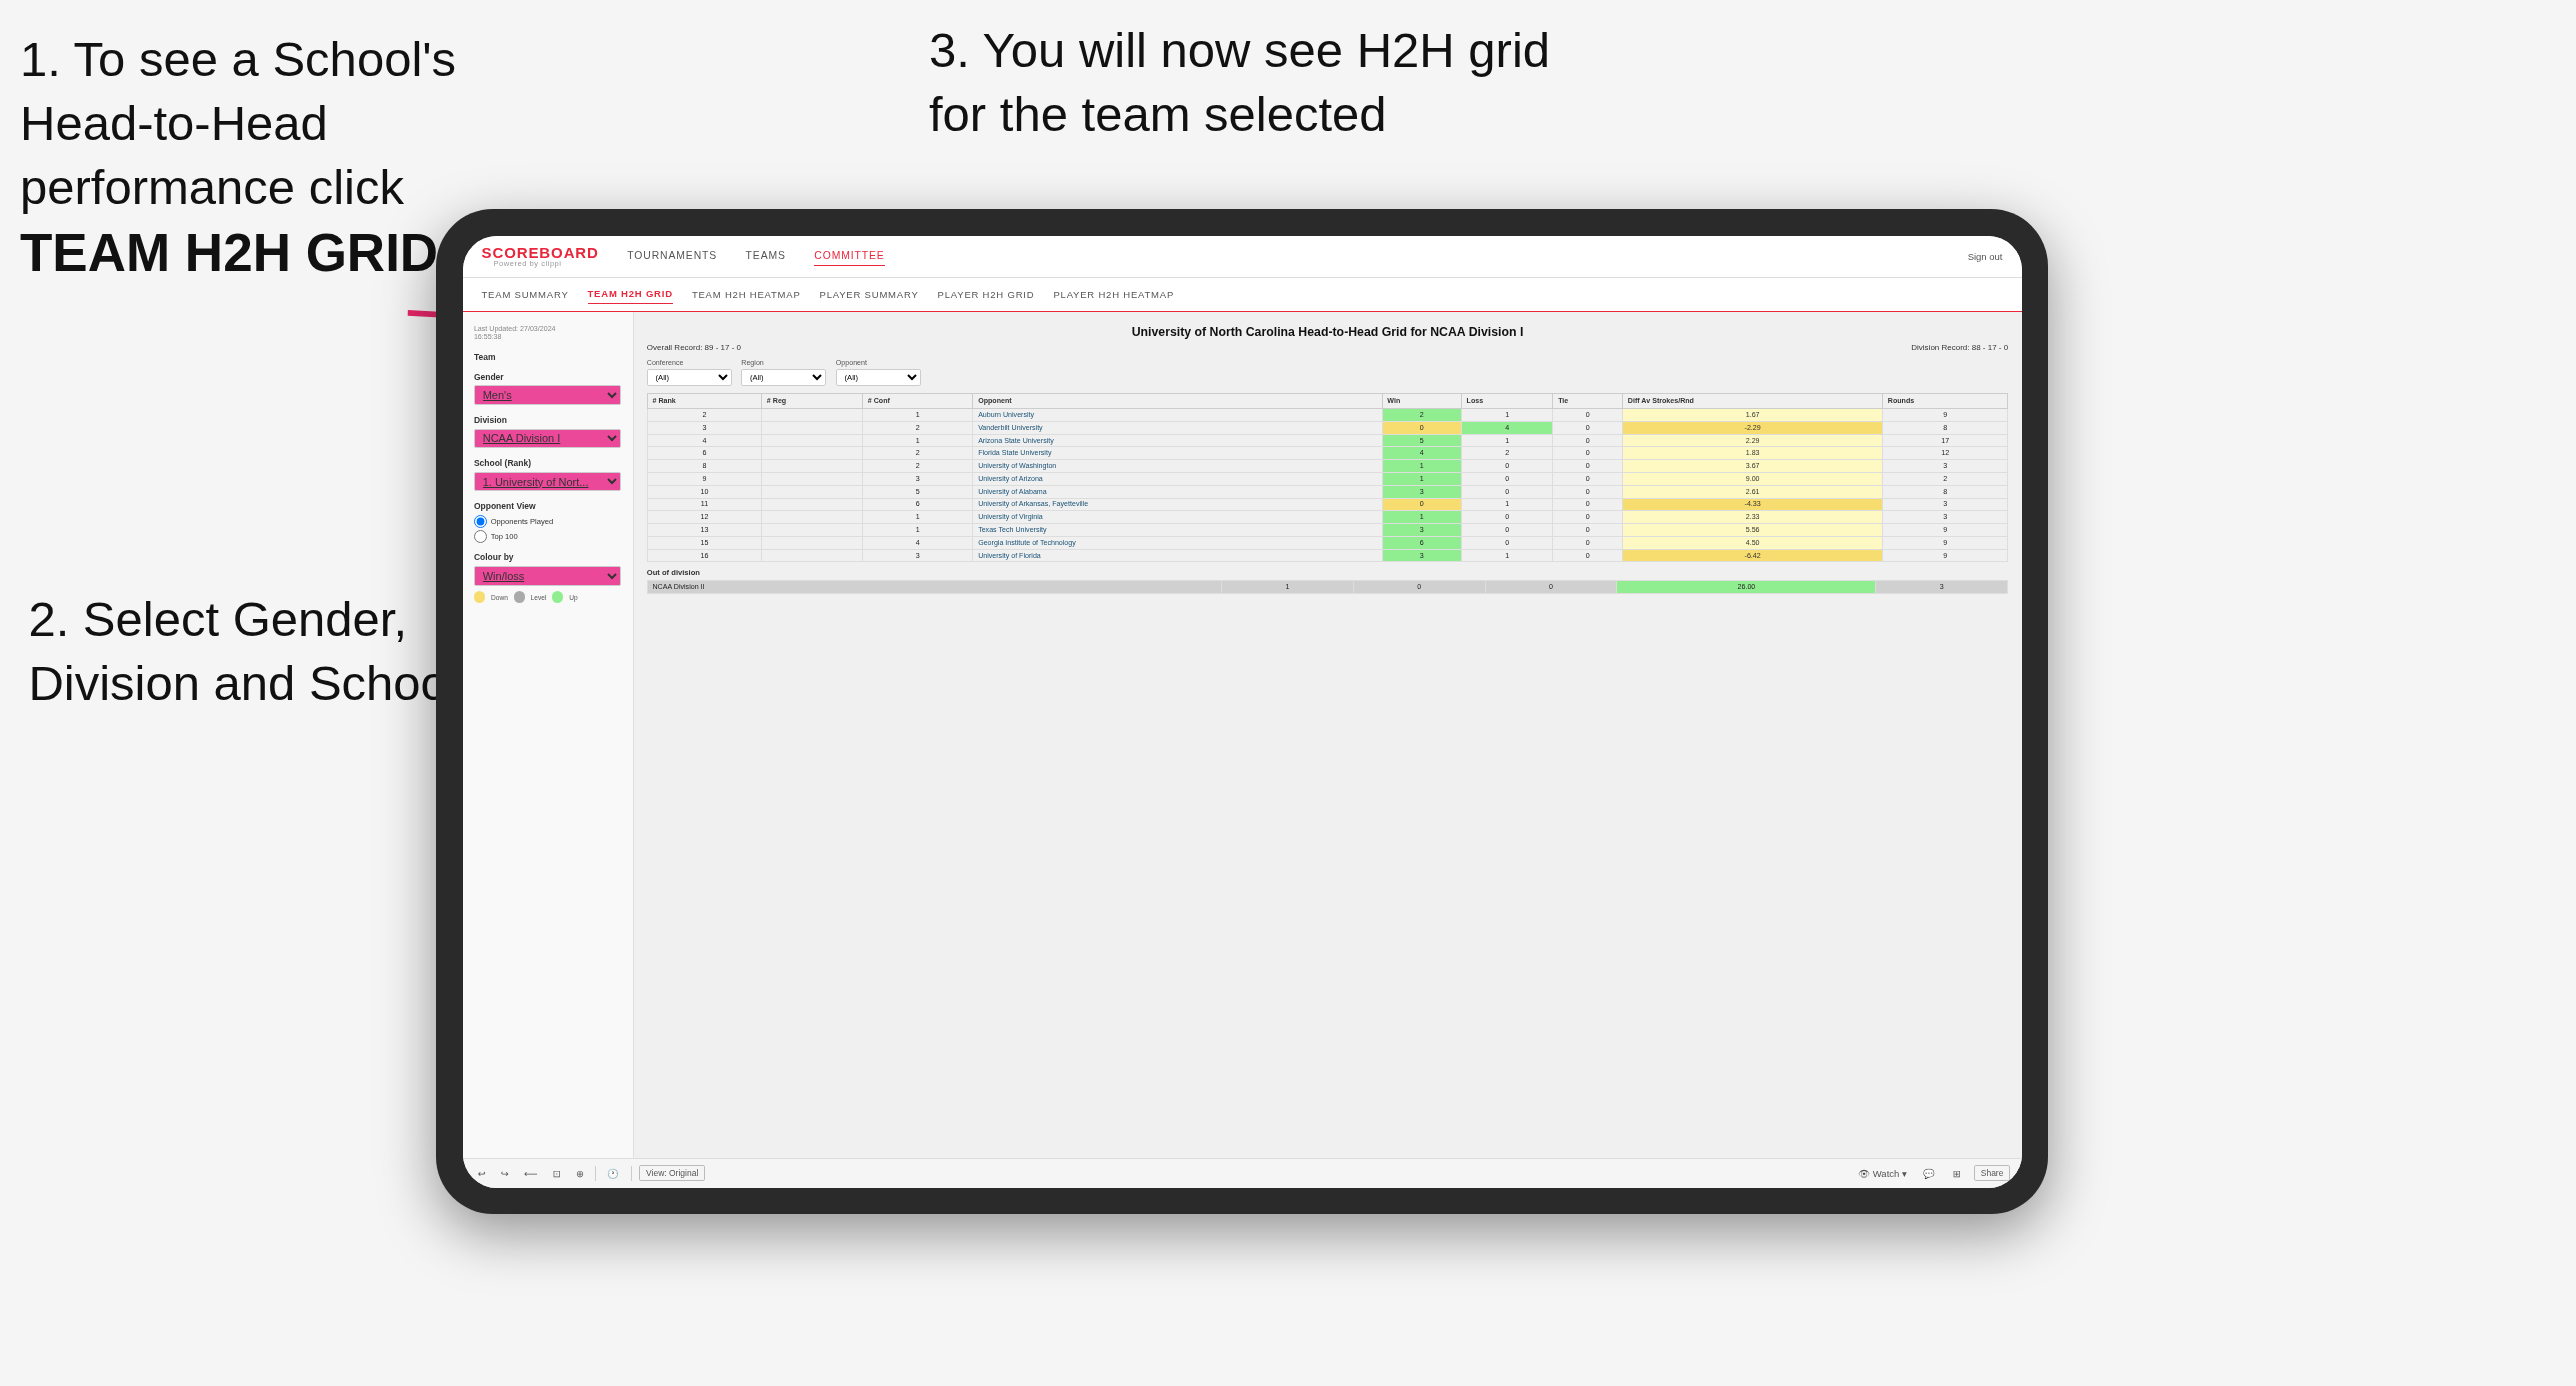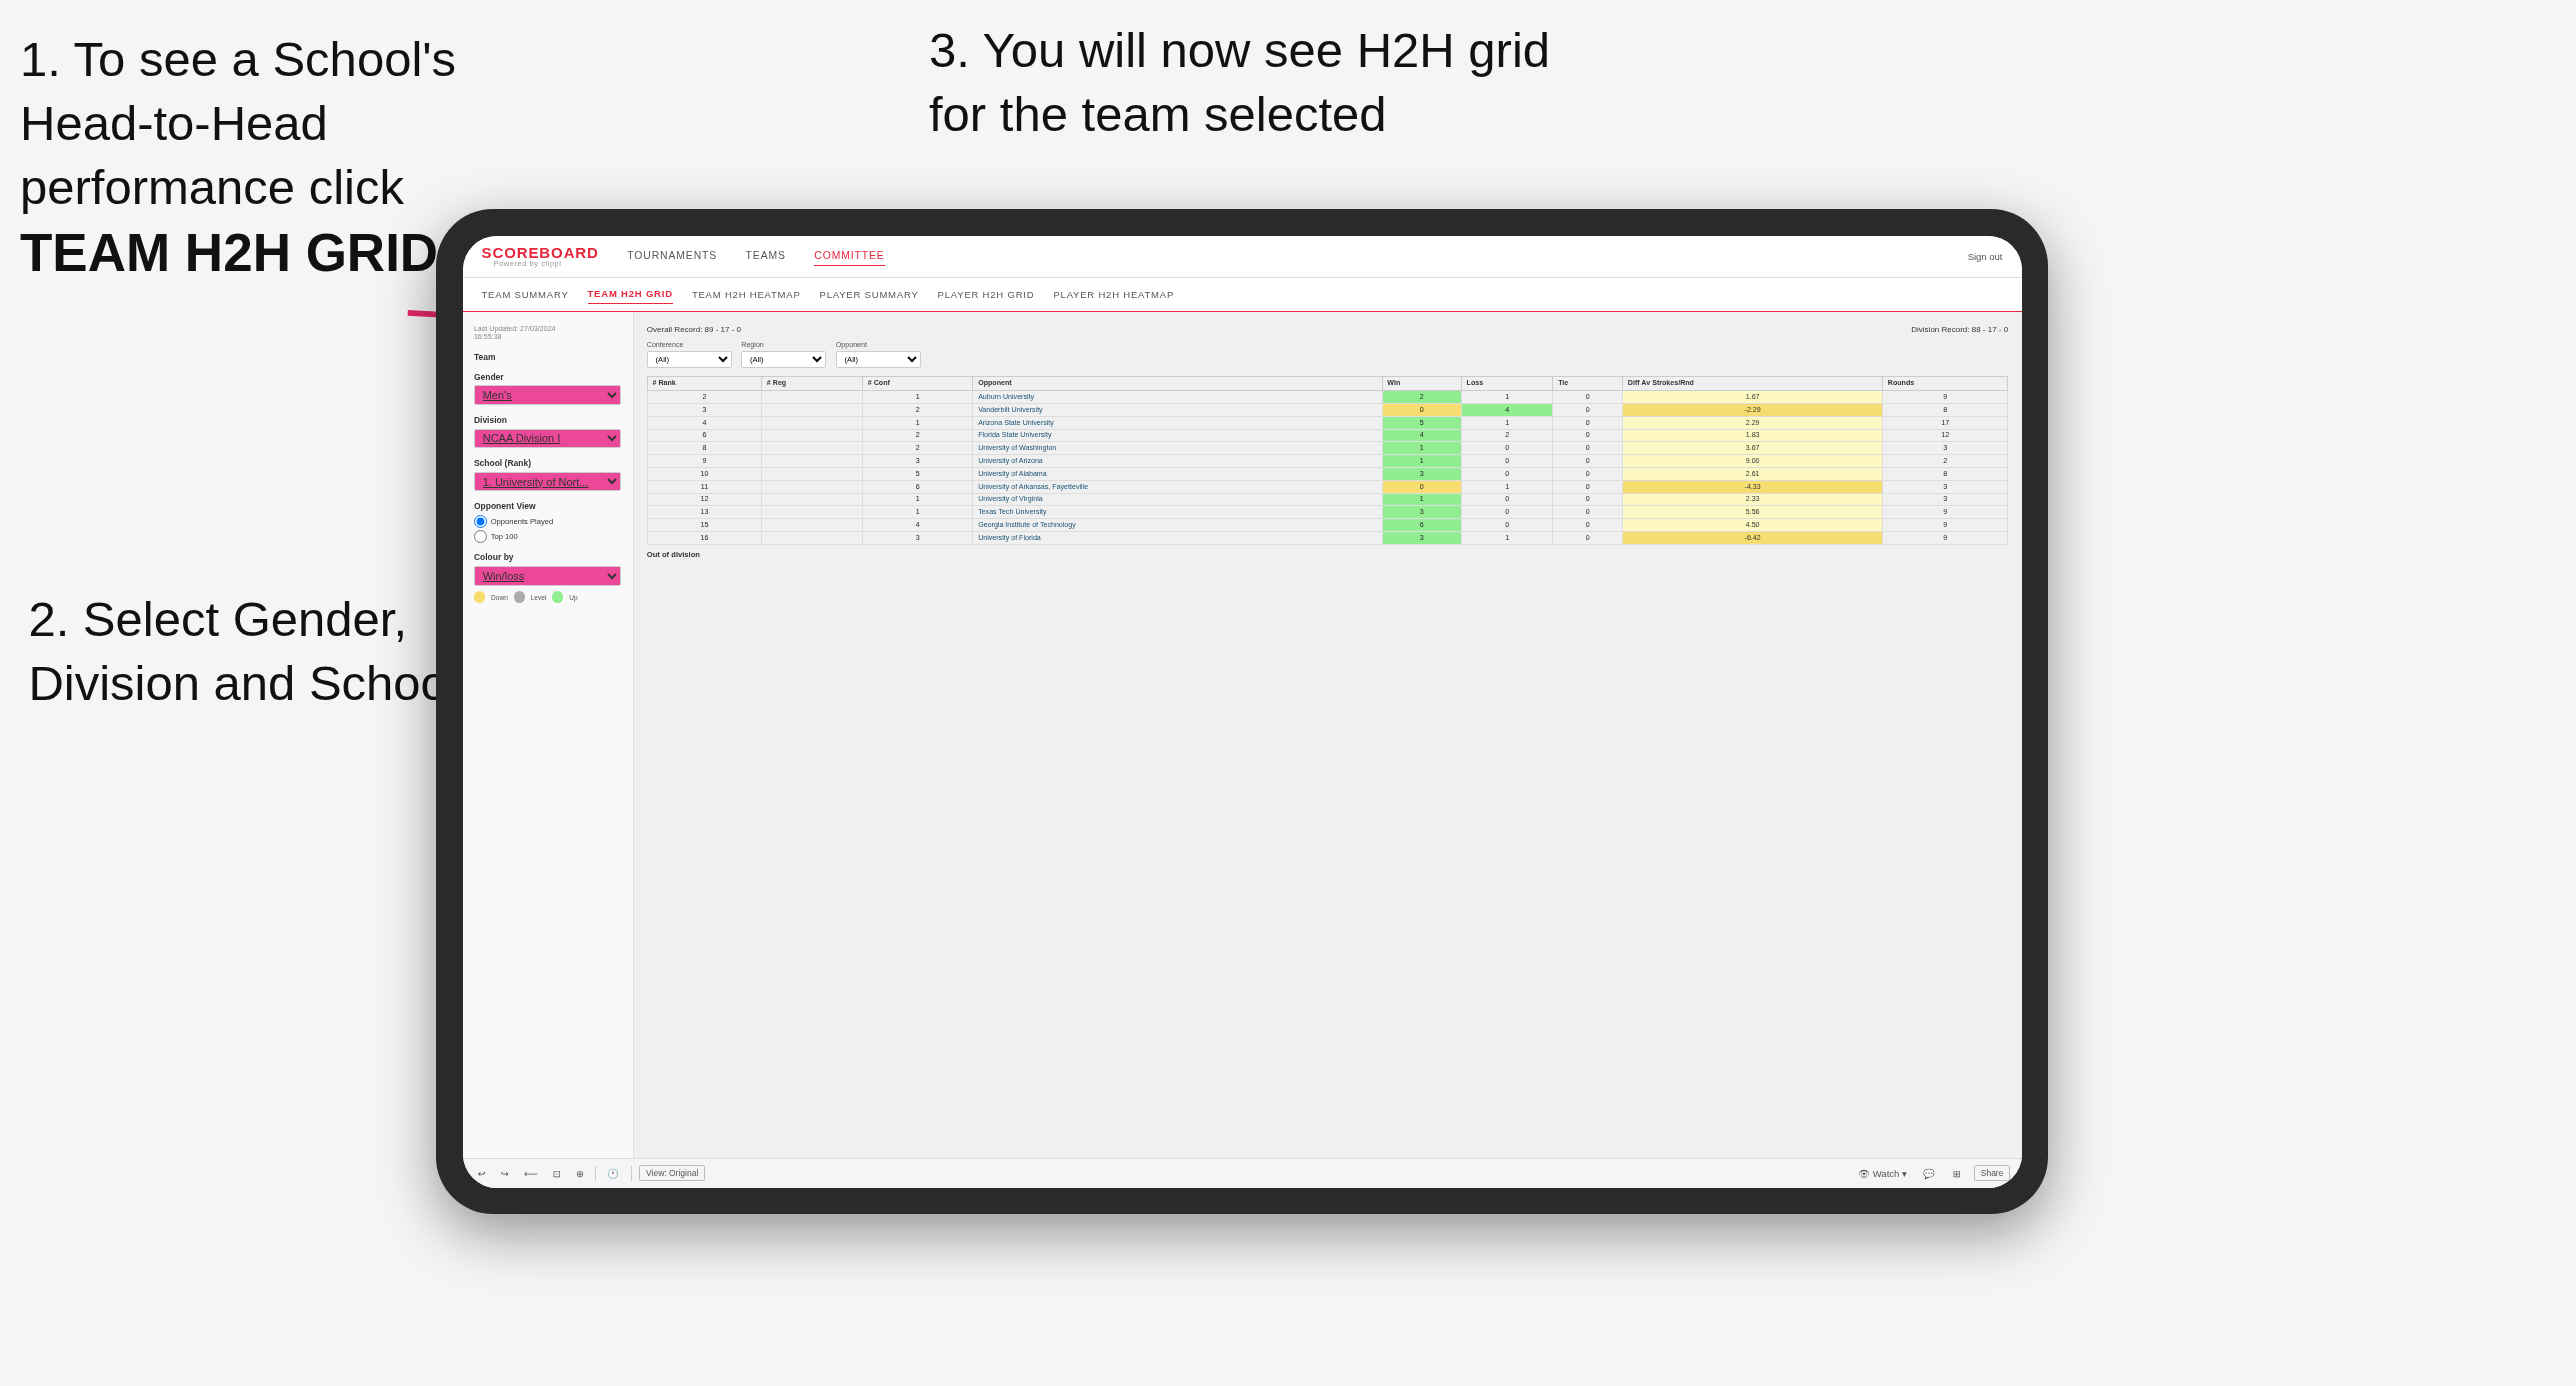"University of North Carolina" div.grid-title { html: none -> <div>University of North Carolina Head-to-Head Grid for NCAA Division I</div> }
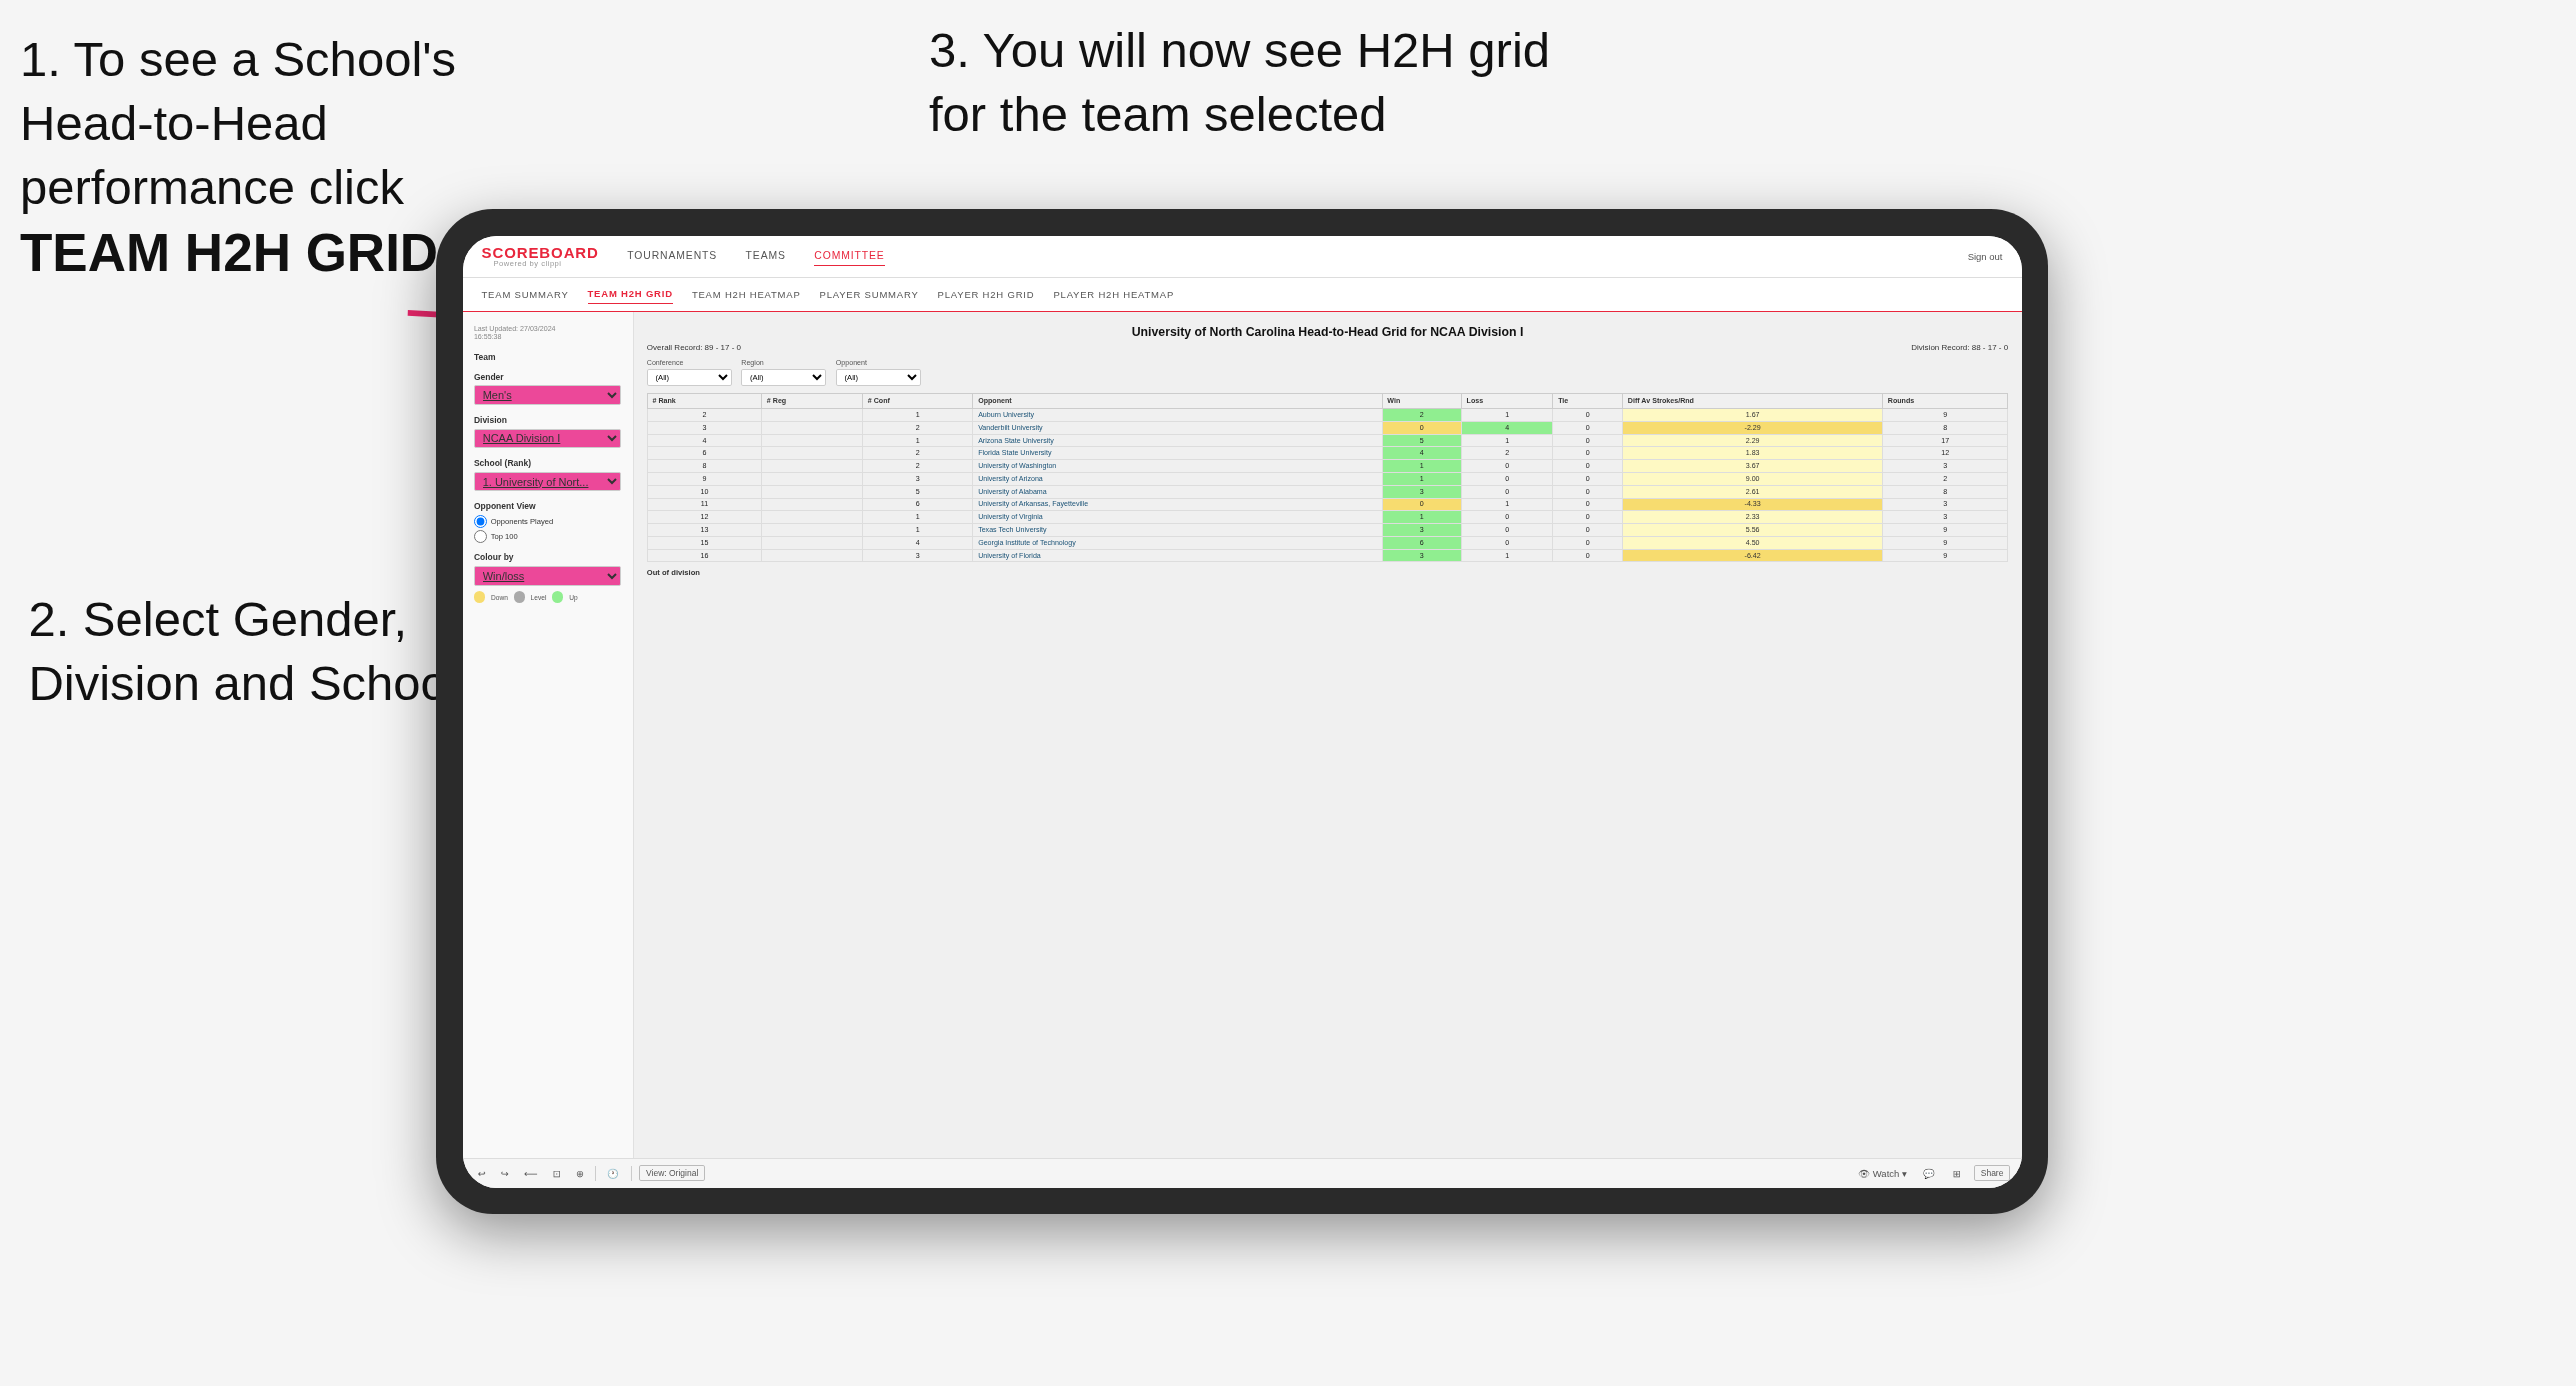"NCAA Division II" table.h2h-table { html: none -> <table> <tbody> <tr> <td>NCAA Division II</td> <td>1</td> <td>0</td> <td>0</td> <td>26.00</td> <td>3</td> </tr> </tbody> </table> }
